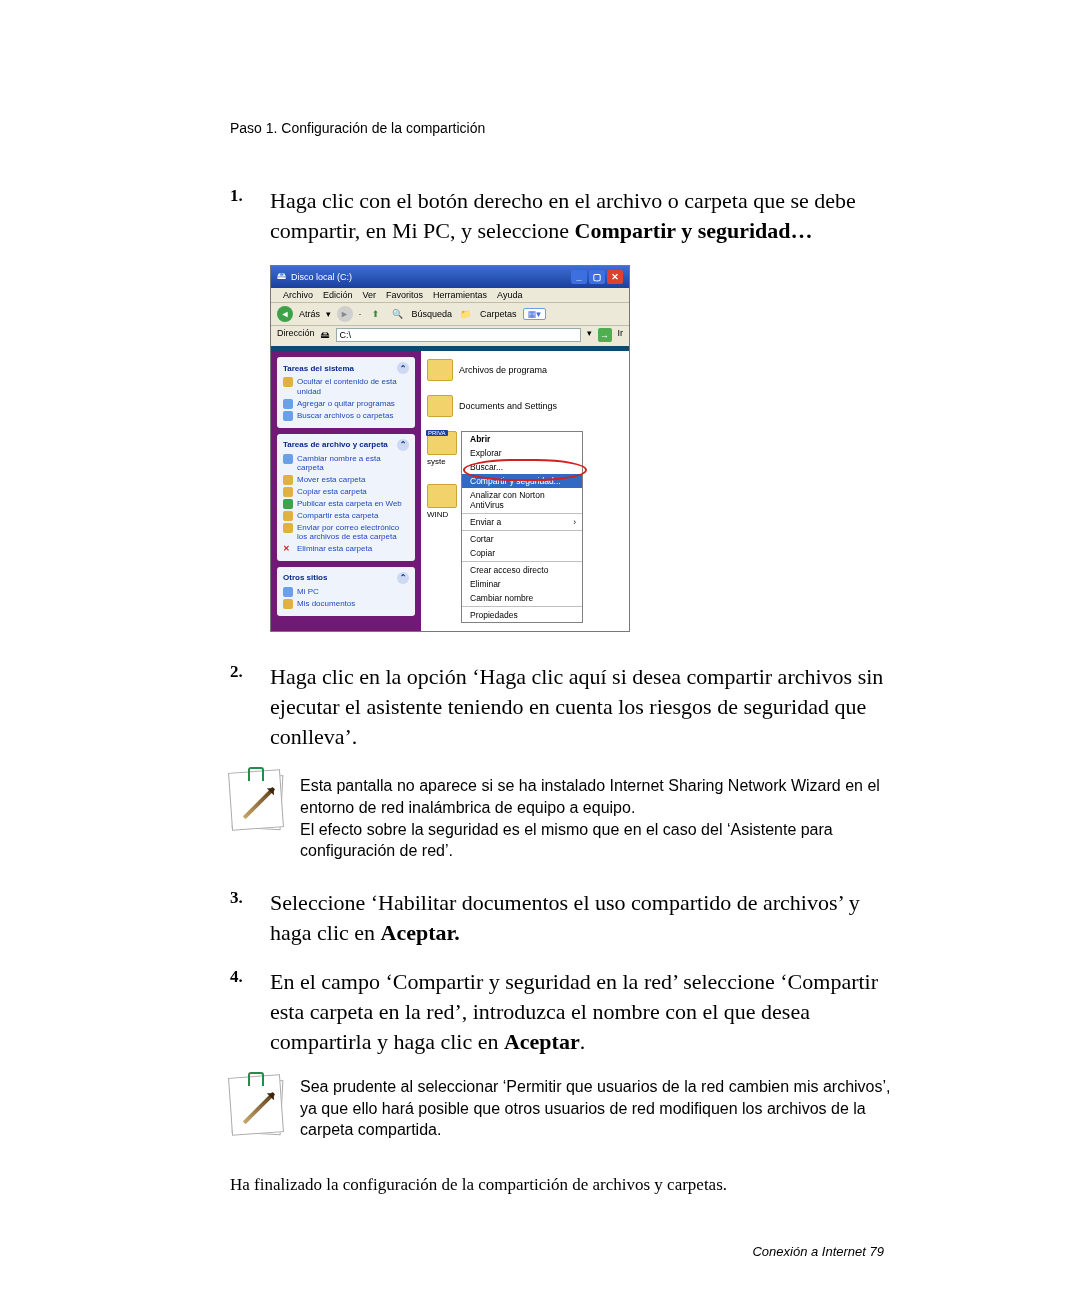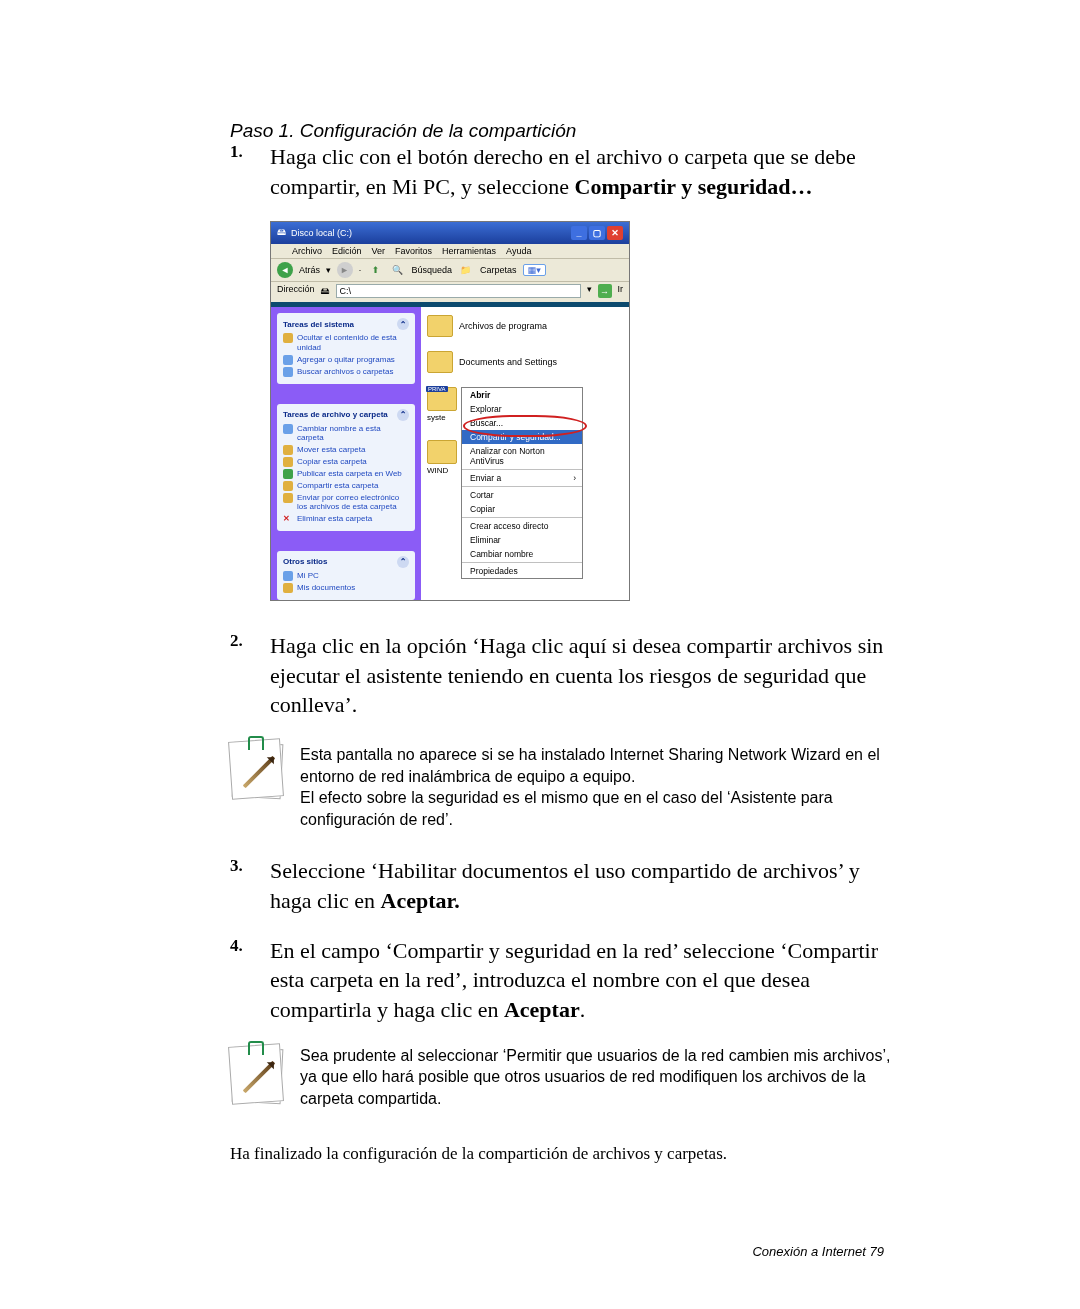"Paso 1. Configuración de la" .h-step { font-size: 19px -> 14px; font-style: italic -> none; margin-bottom: none -> 50px }
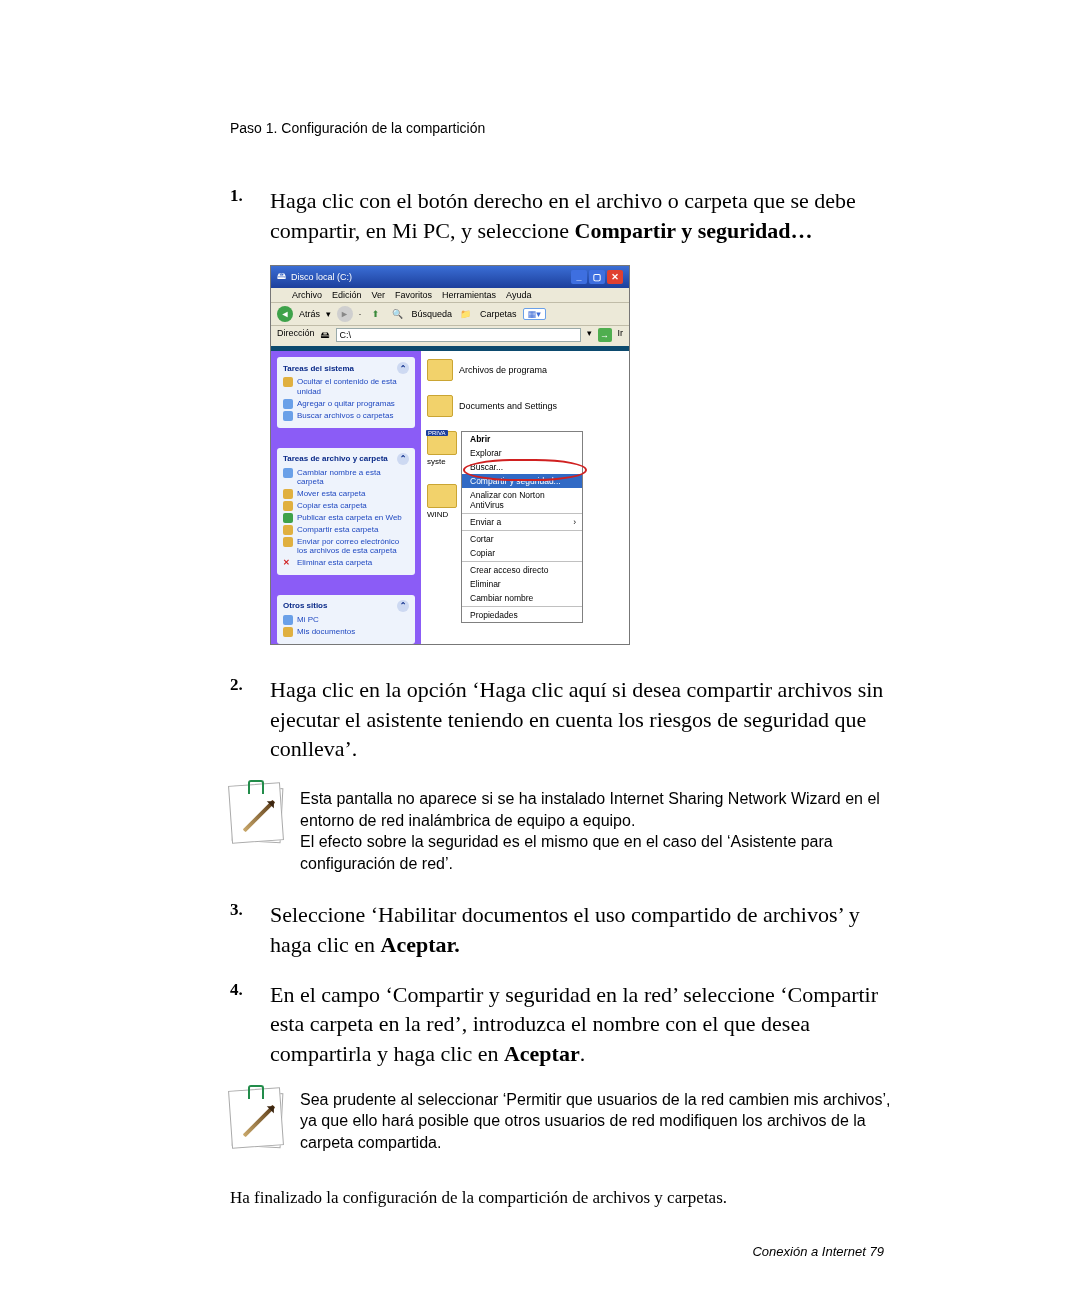"Archivo" .menubar { padding: 2px 21px -> 2px 12px }
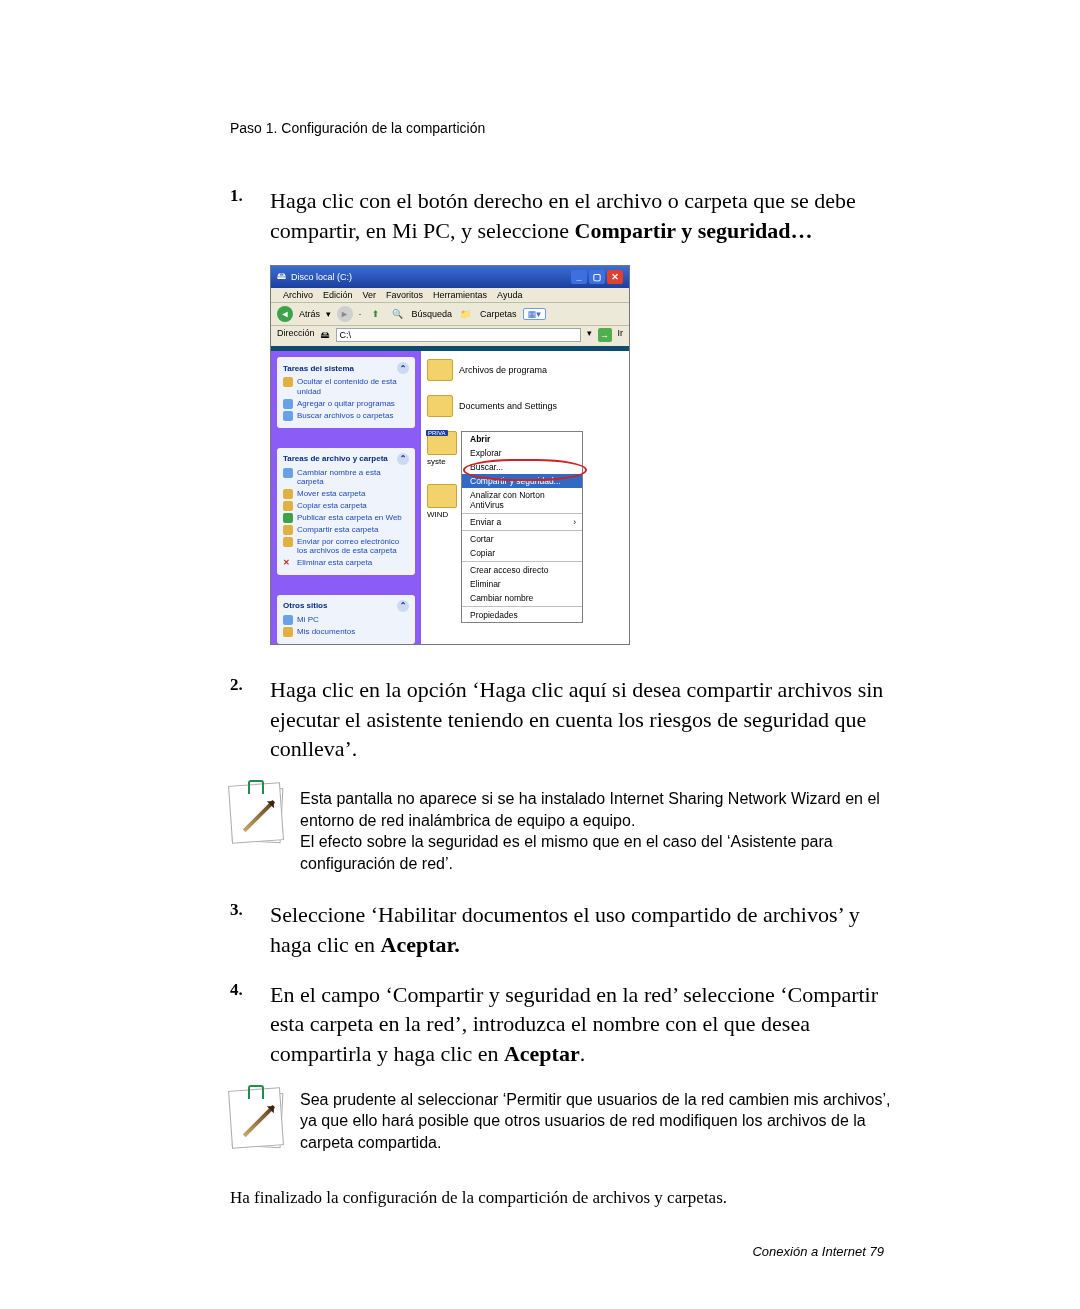"Tareas del sistema" .leftpane { background: #8b5cf6 -> #701a75; gap: 20px -> 6px }
